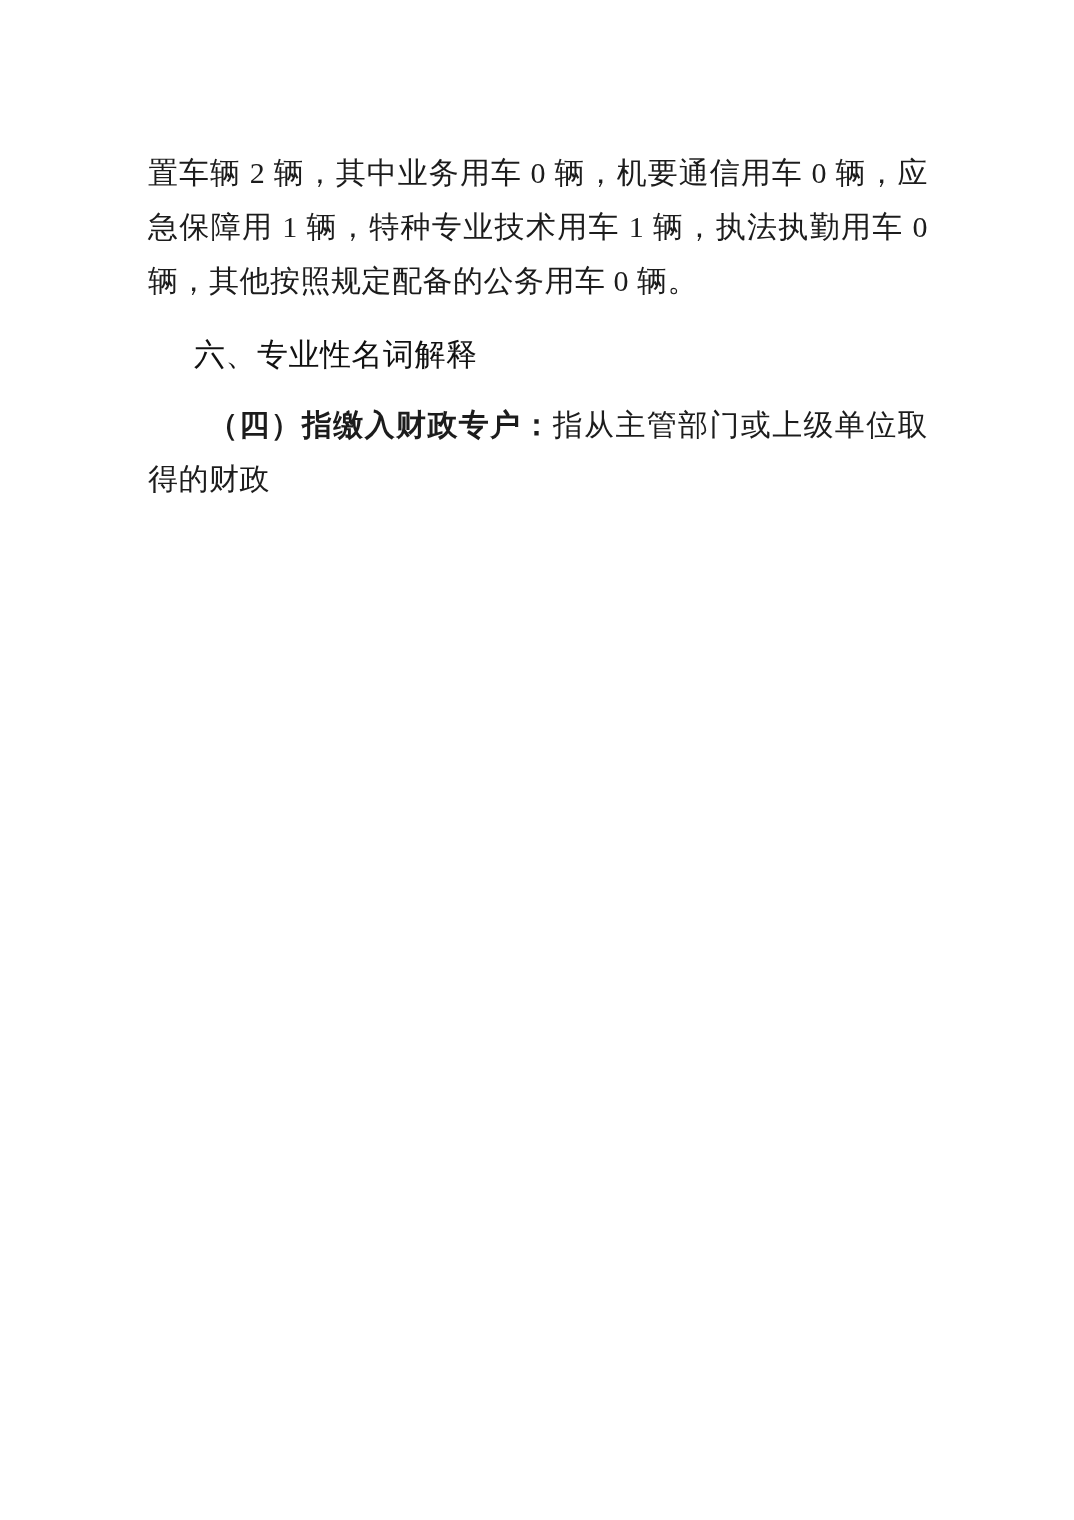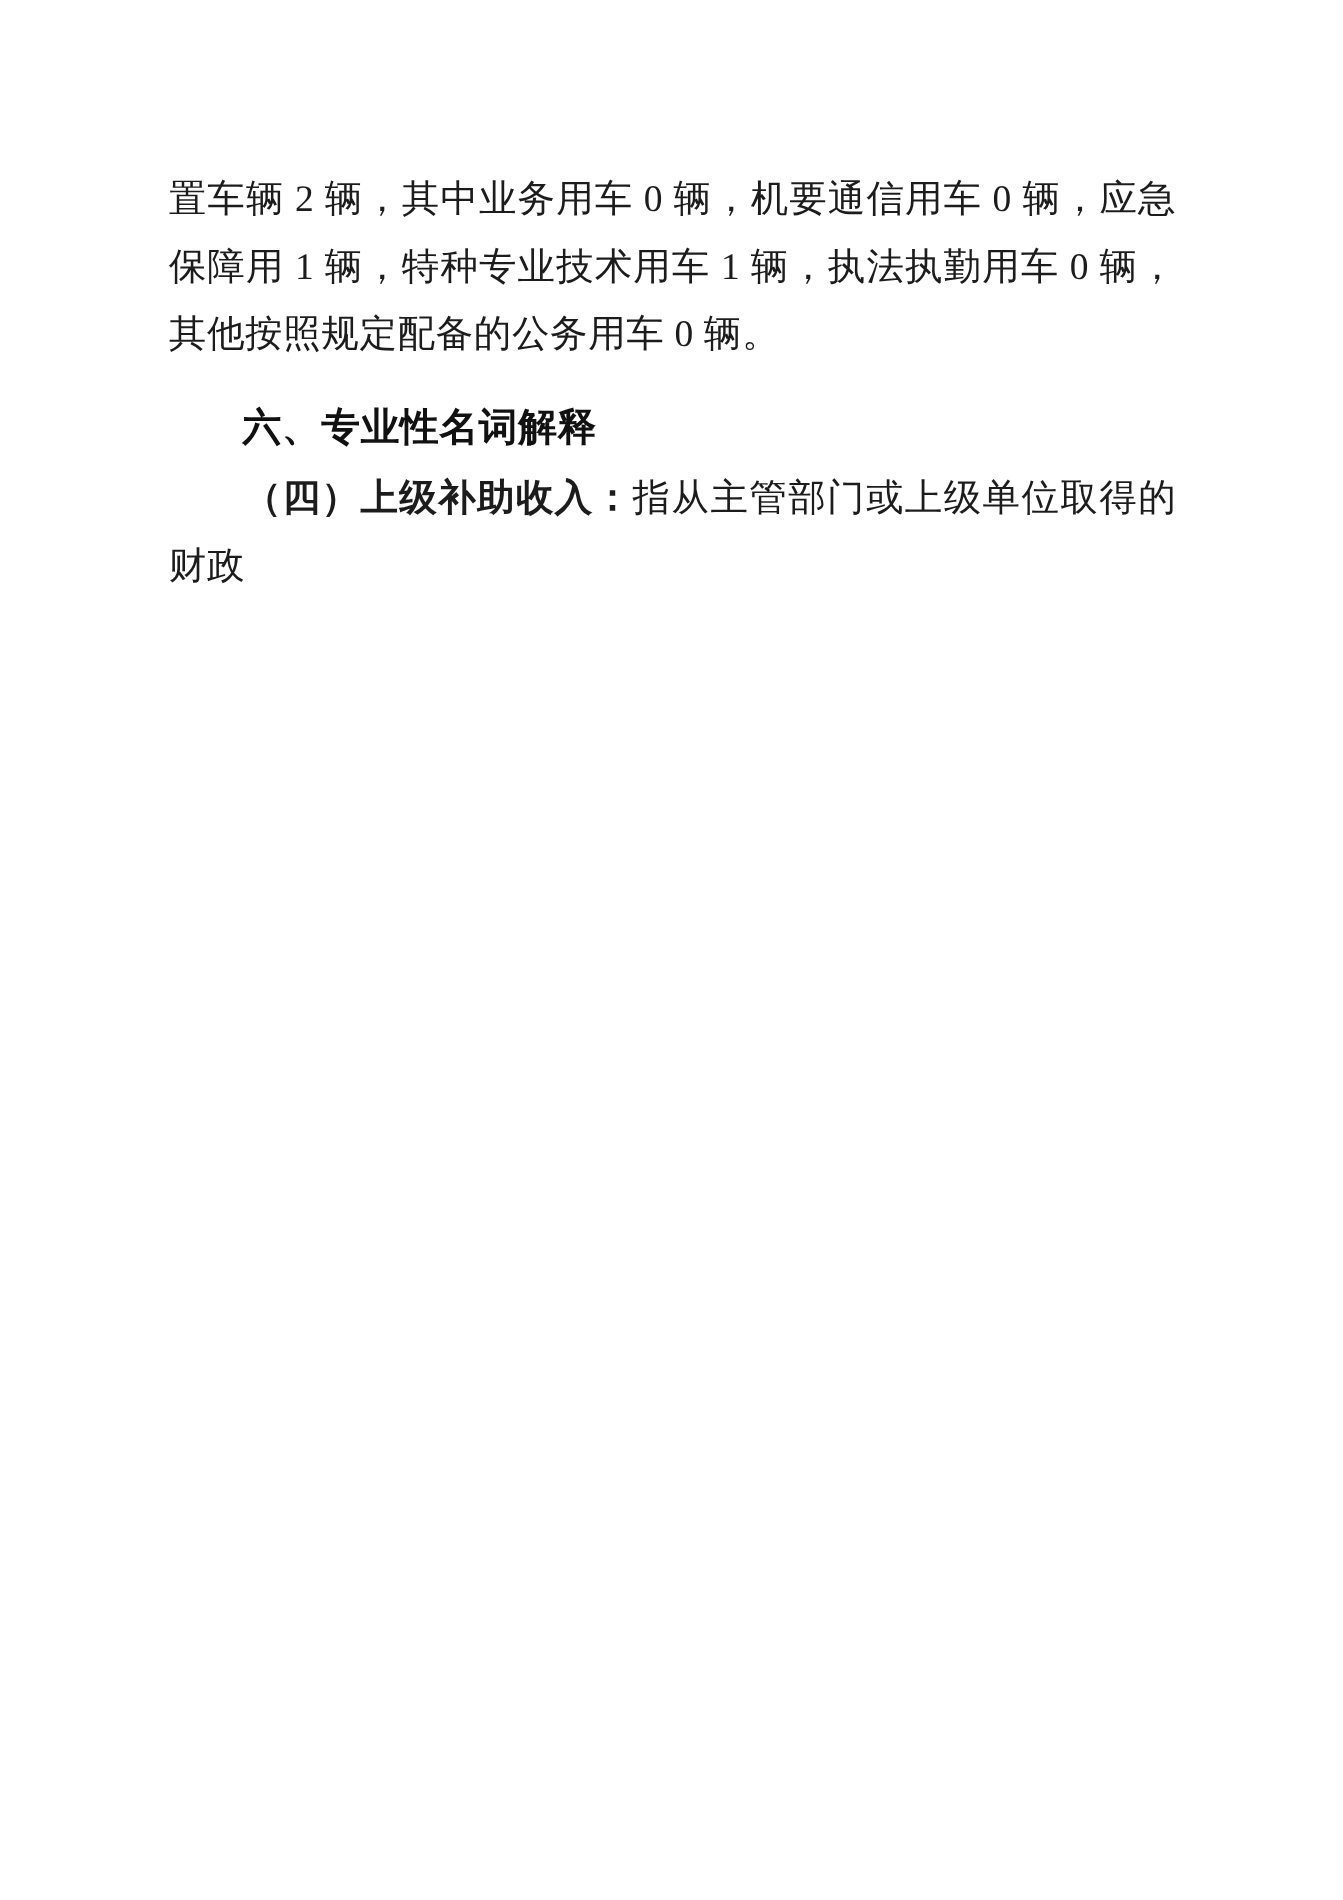"置车辆 2 辆，其中业务用车 0 辆，机要通信用车" .content p { margin: 3px -> 16px }
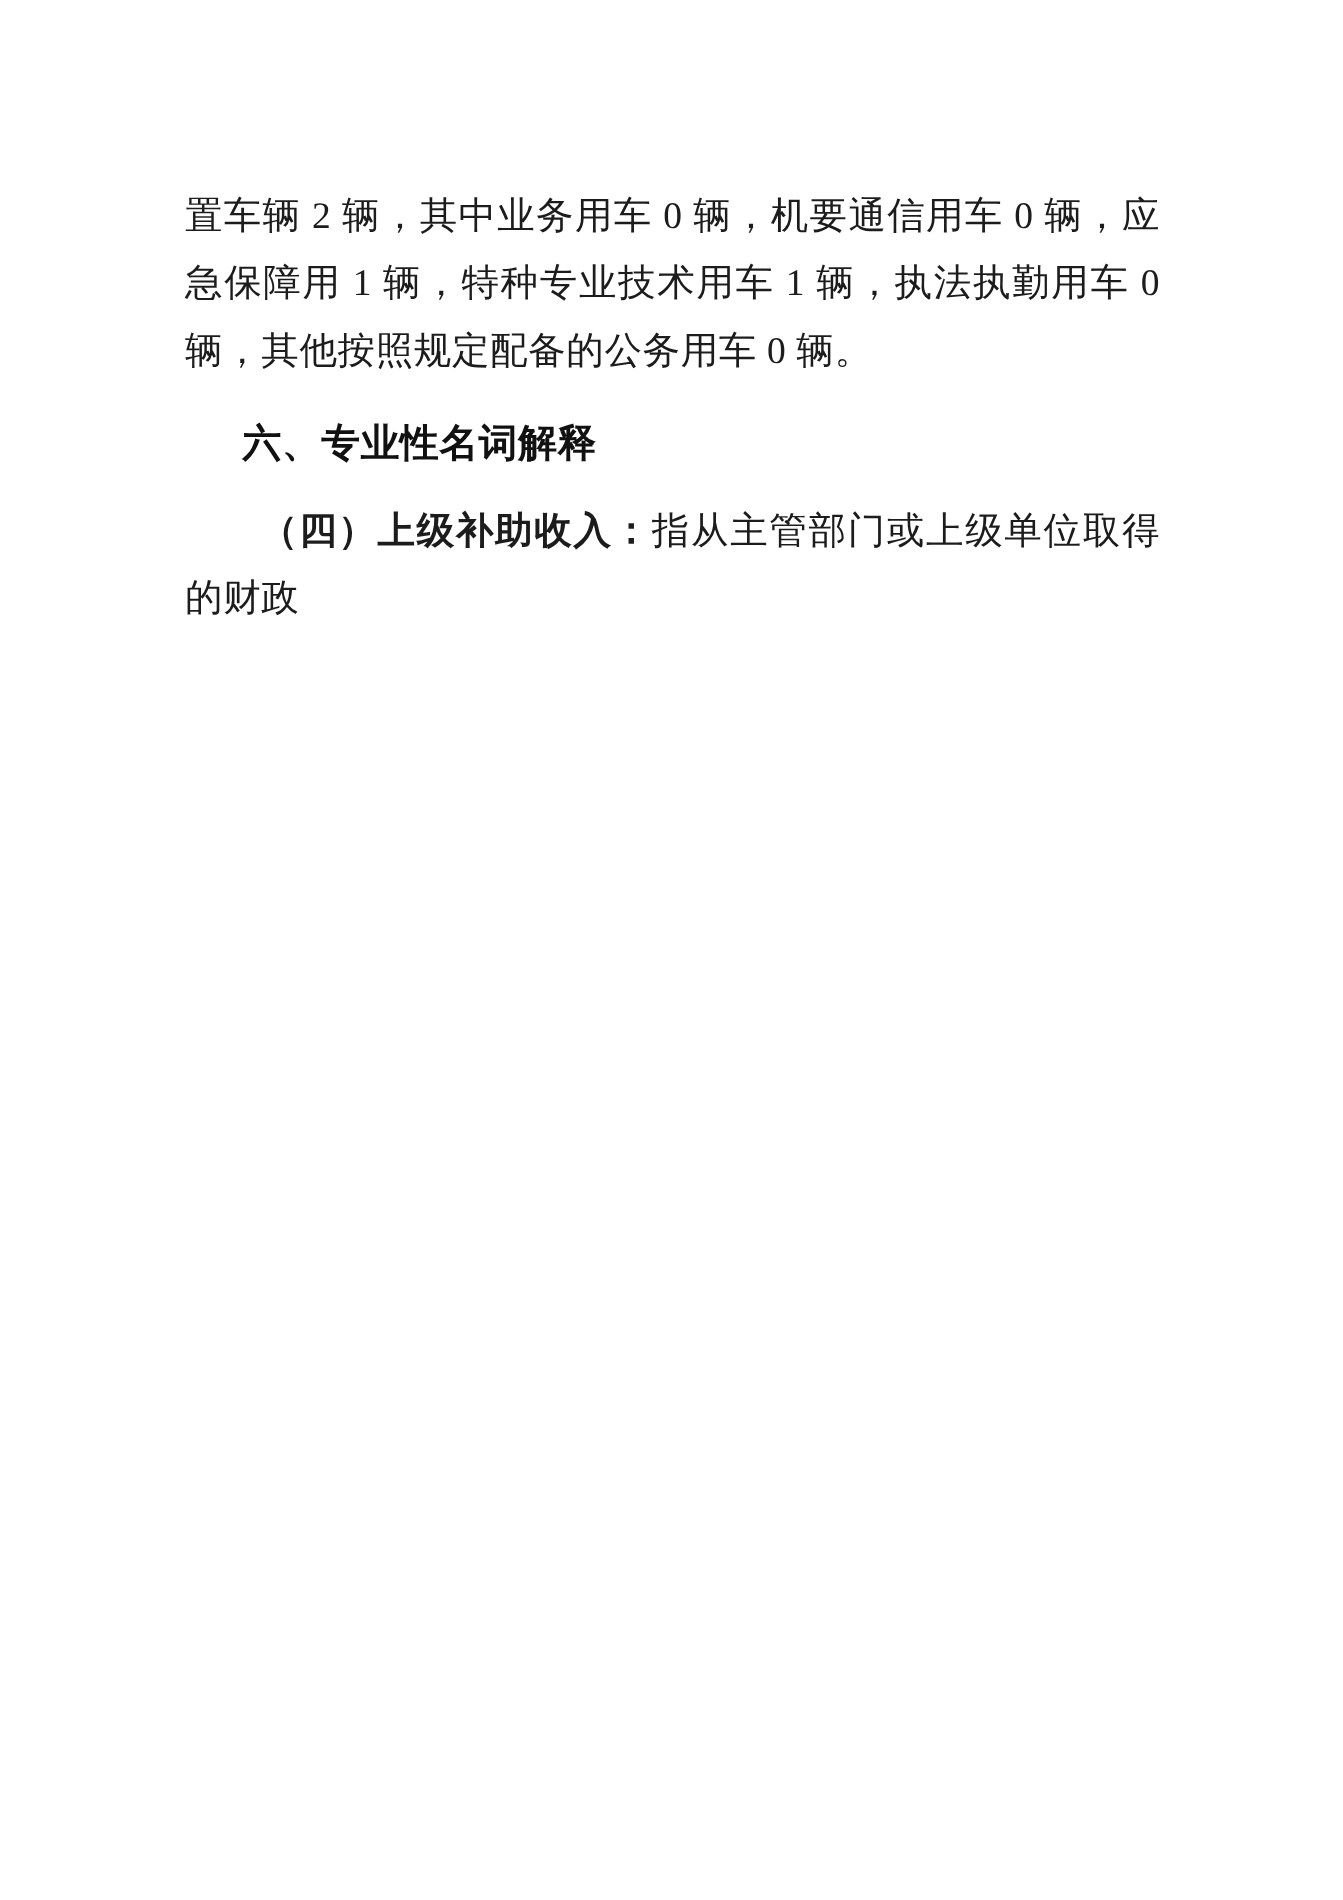"六、专业性名词解释" h2.section-heading { font-weight: bold -> normal }
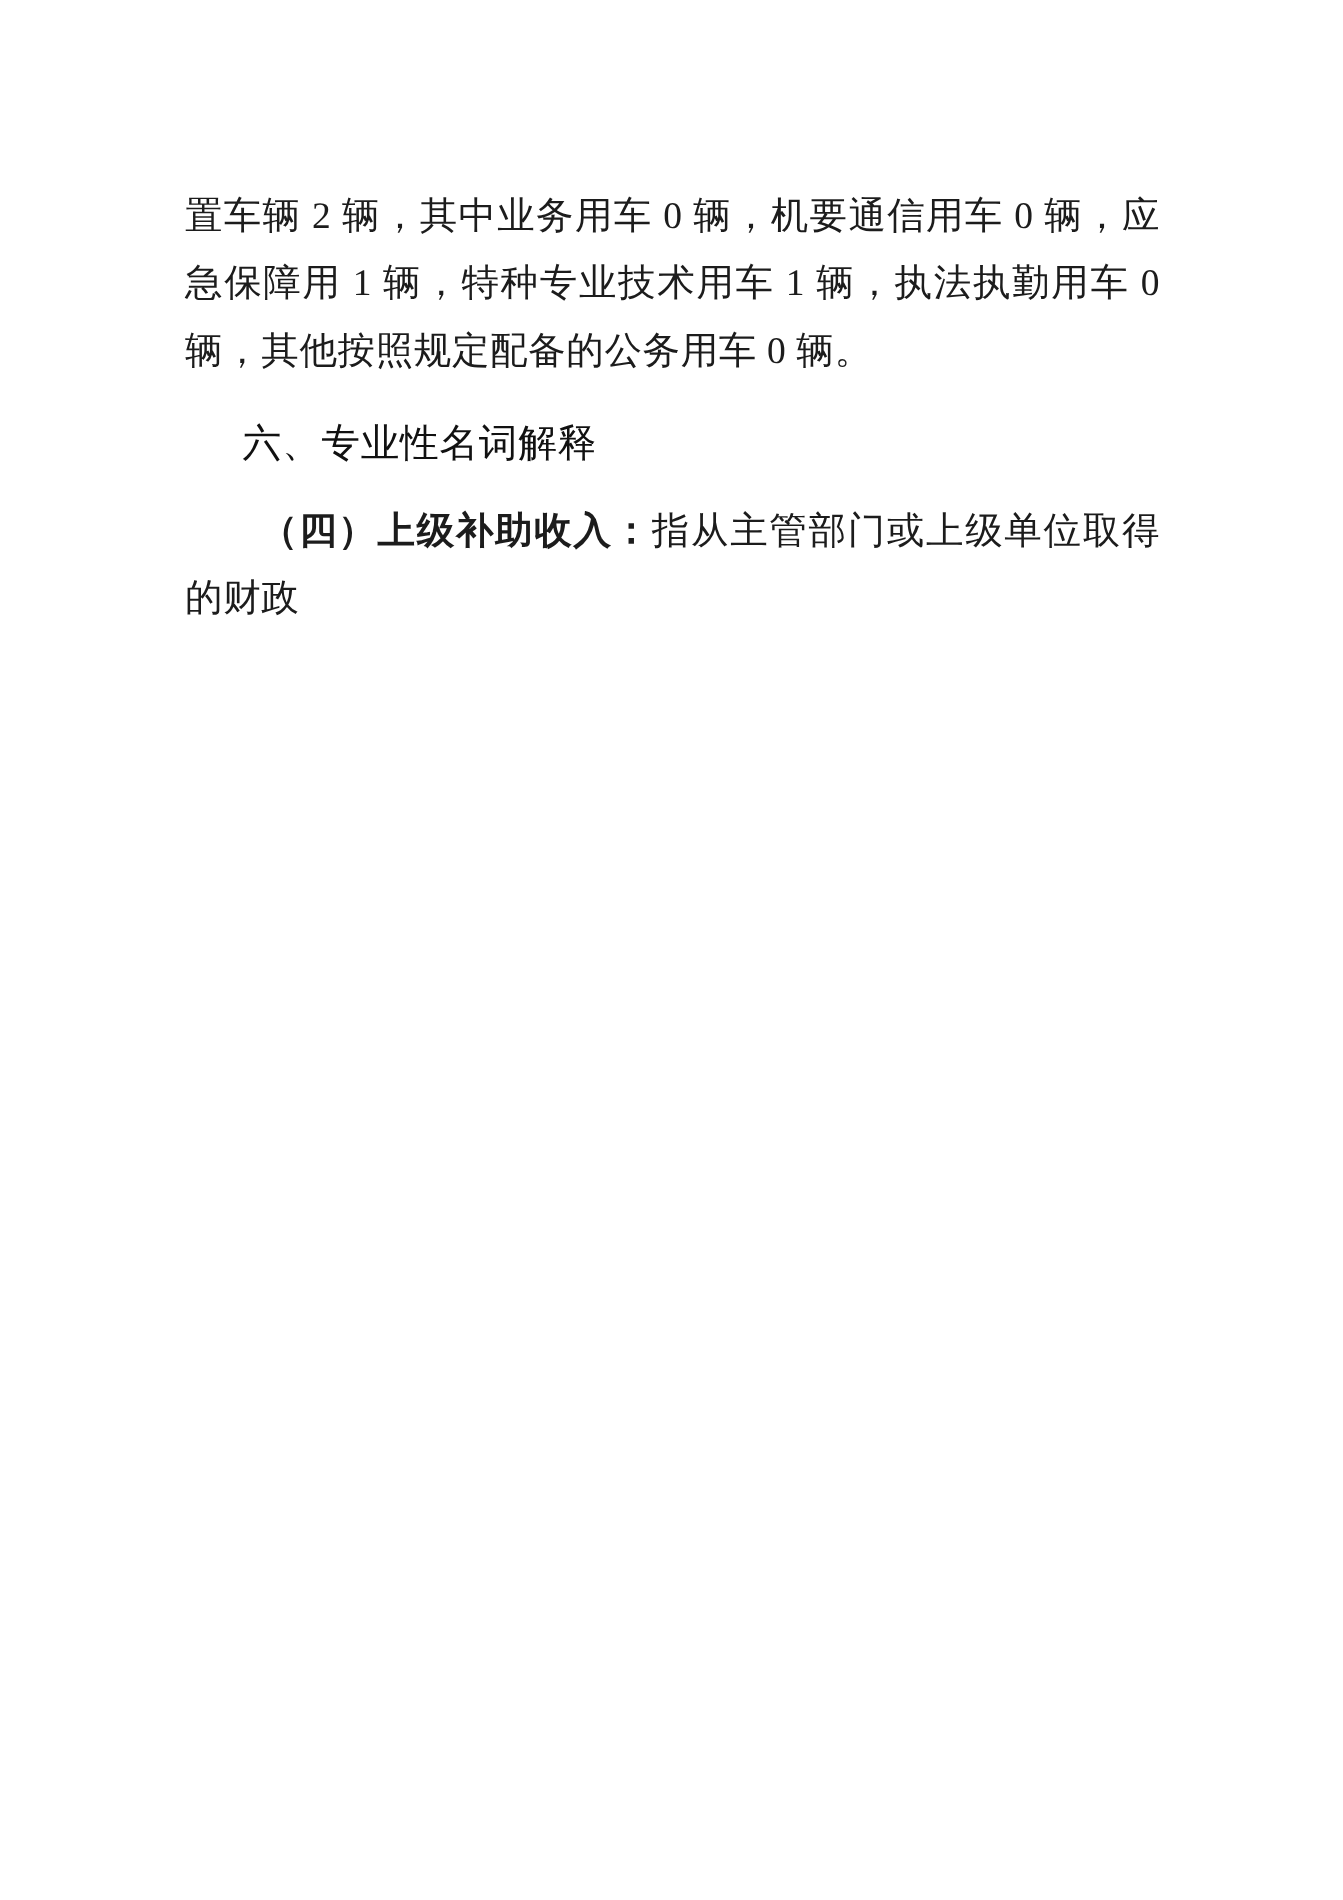"（四）上级补助收入：" strong.label { text: 上级补助收入 -> 指缴入财政专户 }
